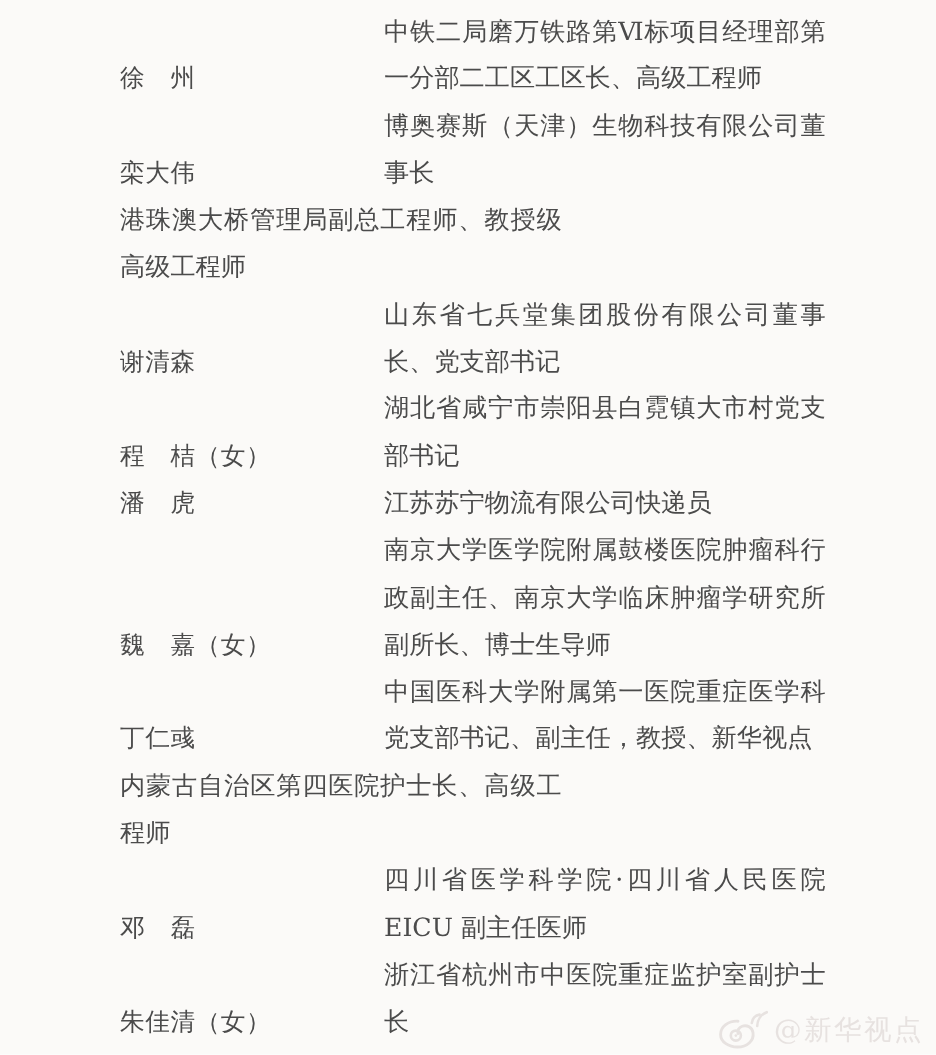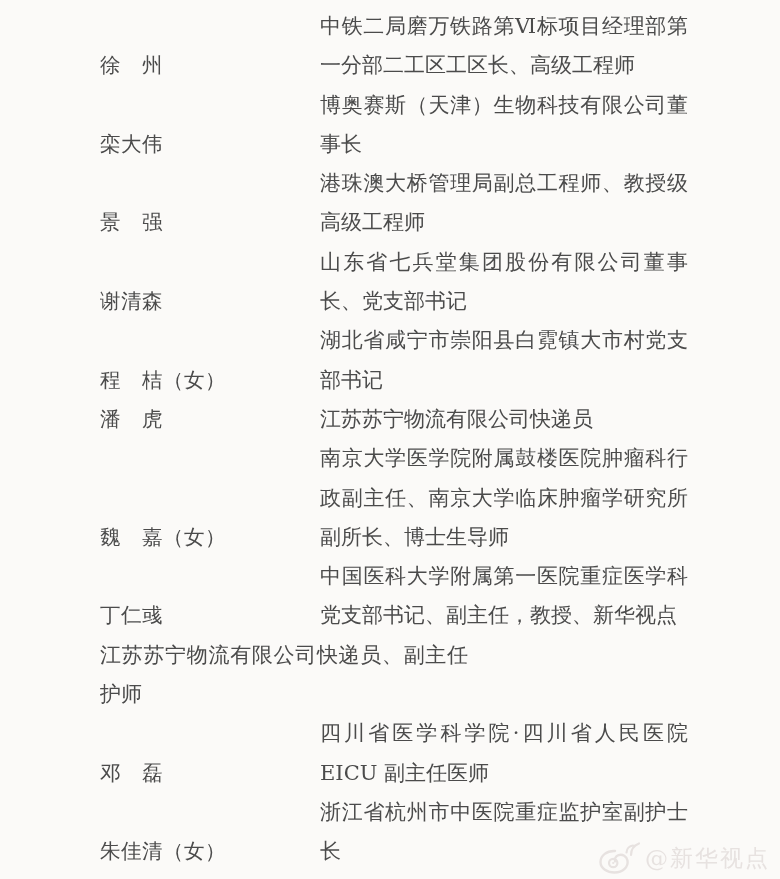"景 强" div.name { html: <div>景 强</div> -> none }
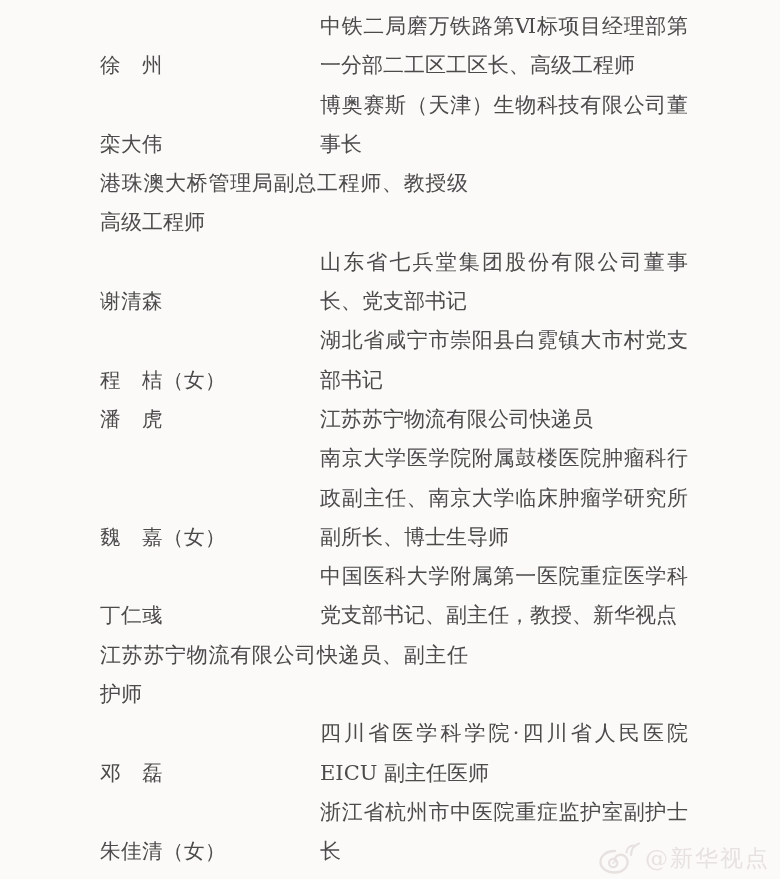"江苏苏宁物流有限公司快递员、副主任护师" div.desc { text: 江苏苏宁物流有限公司快递员、副主任护 -> 内蒙古自治区第四医院护士长、高级工程 }
